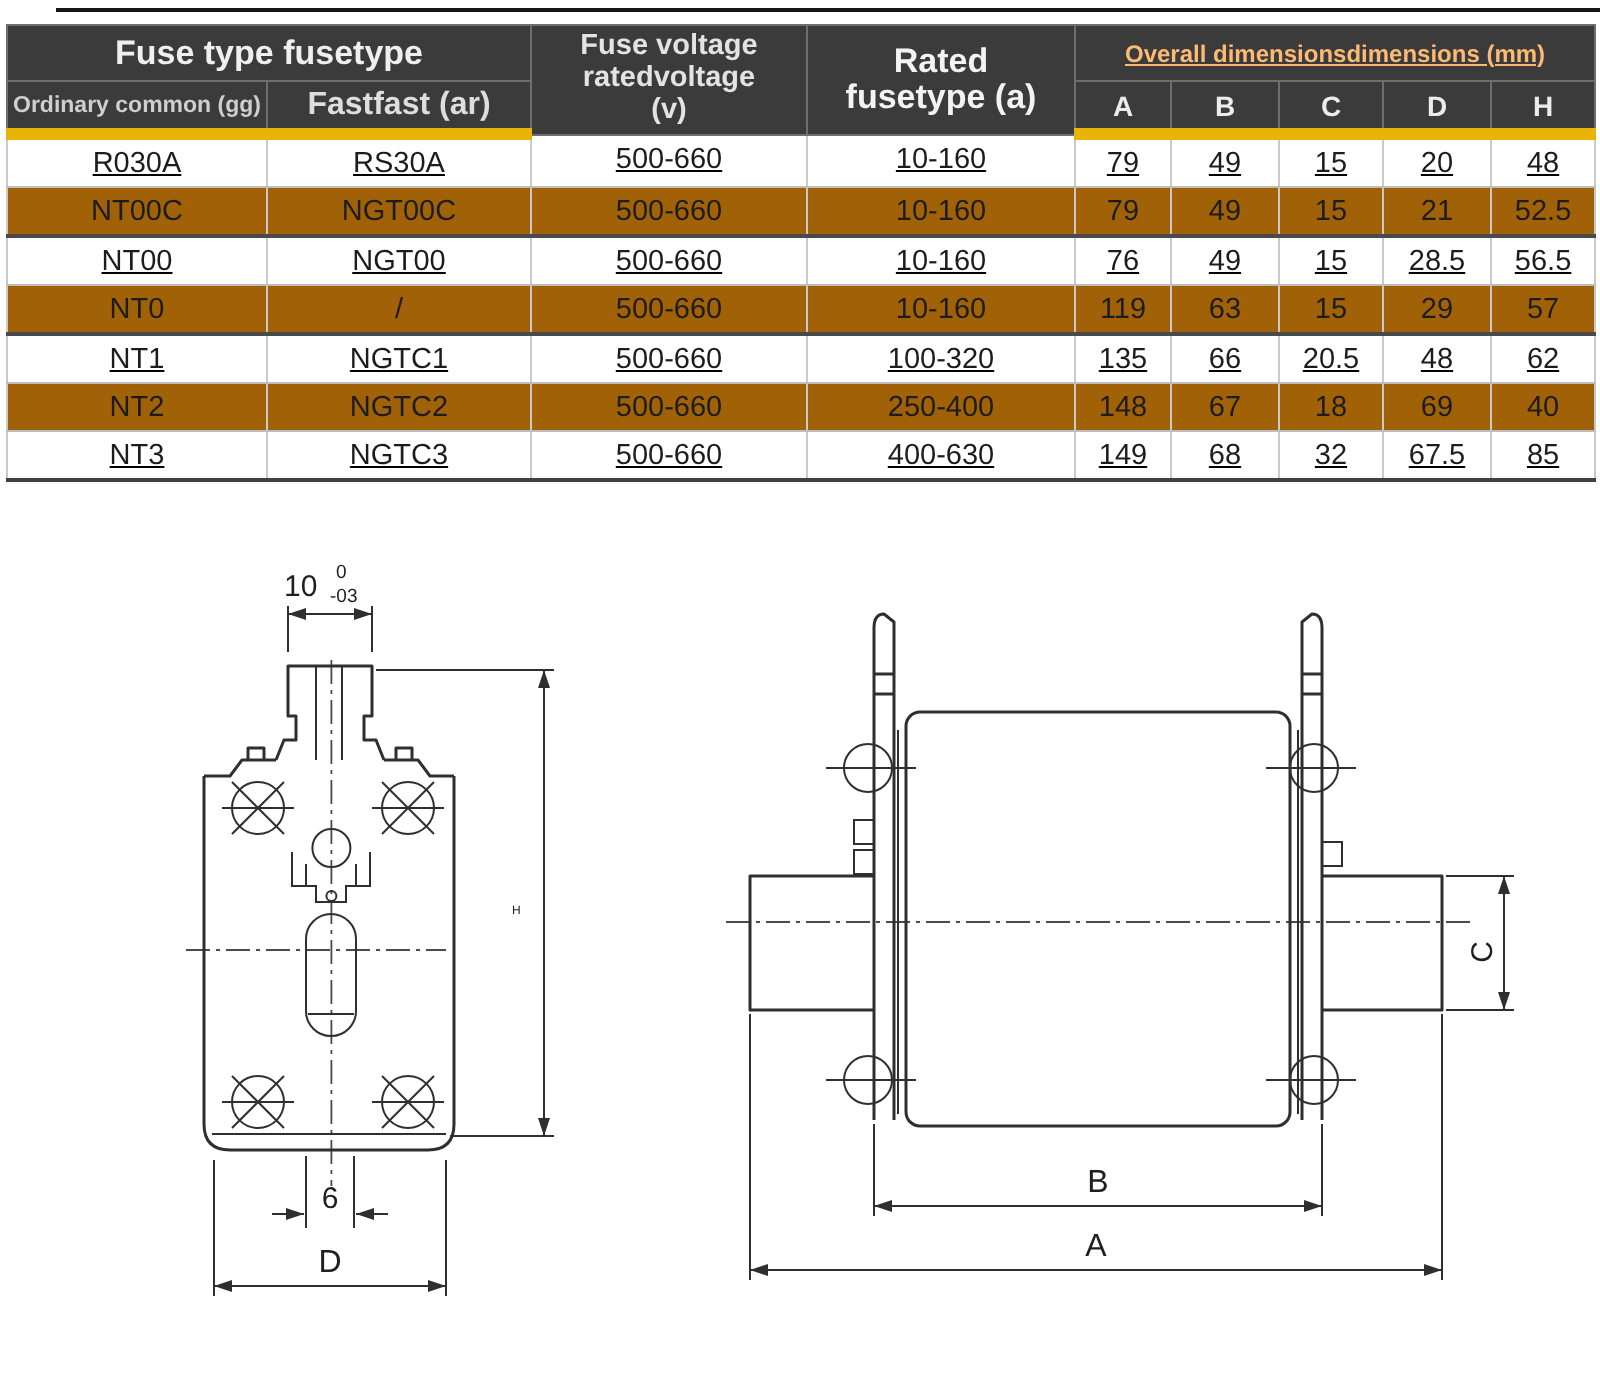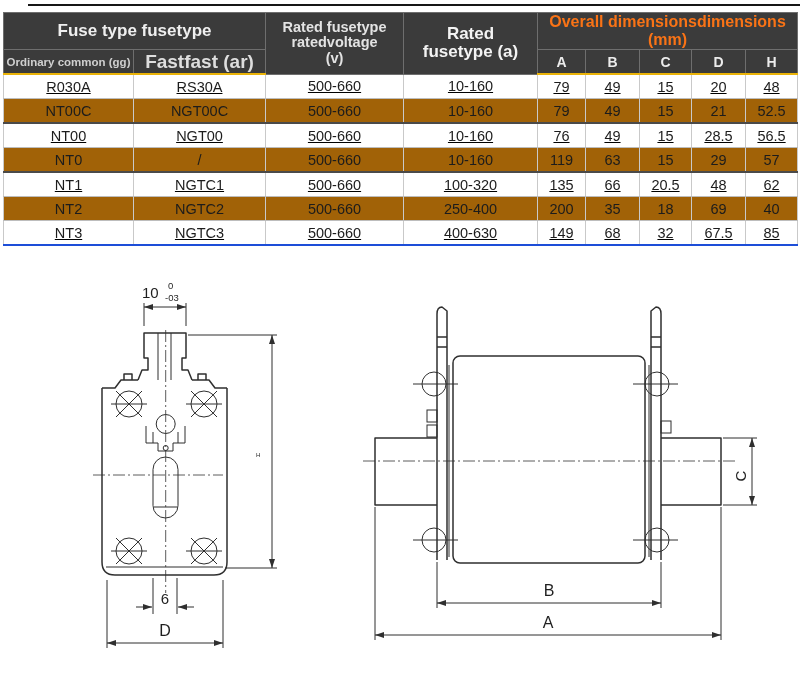"Rated fusetype" div { text: Rated fusetype -> Fuse voltage }
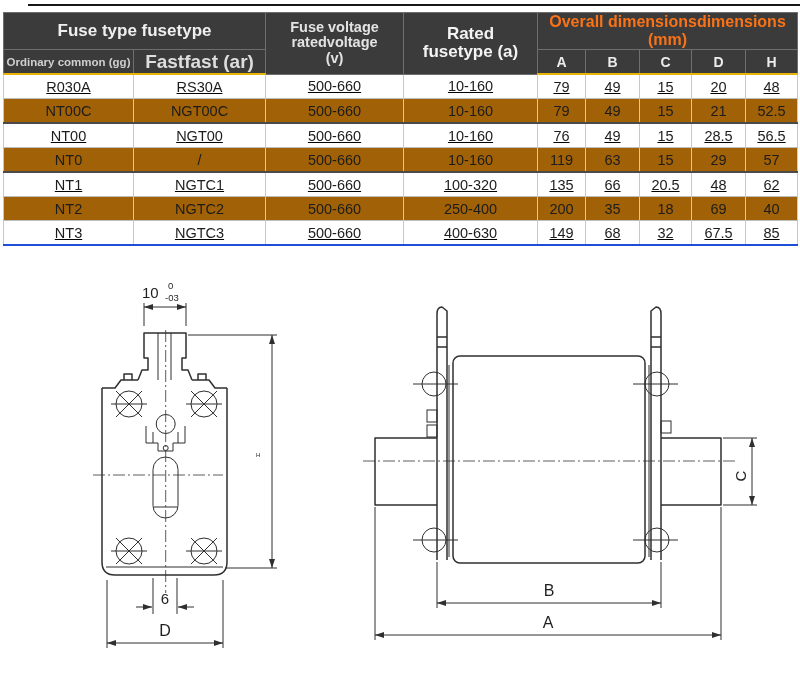"Overall dimensionsdimensions (mm)" th.overall { color: #f97316 -> #fdba74; font-size: 16px -> 12px; text-decoration: none -> underline }
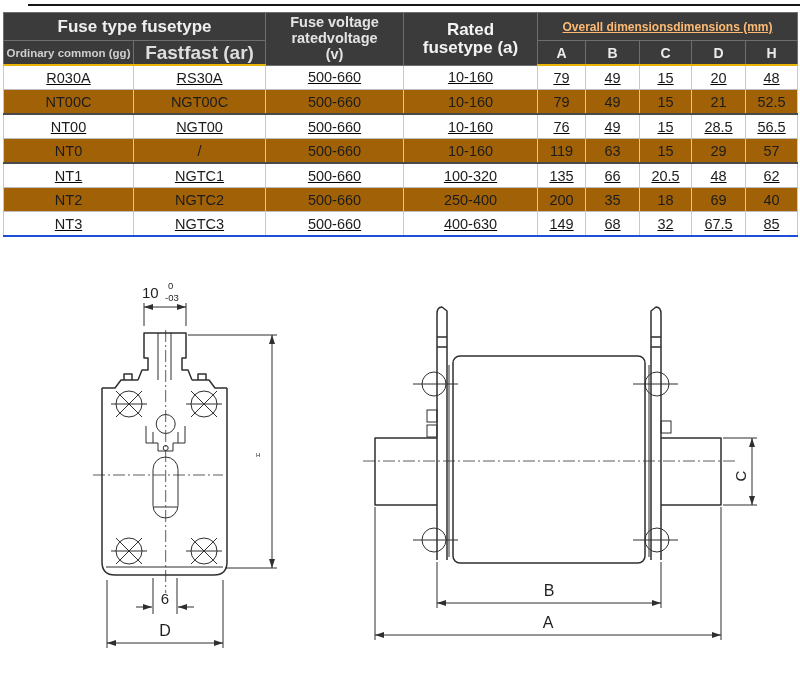"Ordinary common (gg)" thead tr.h2 th { border-bottom: 2px solid #eab308 -> 6px solid #eab308 }
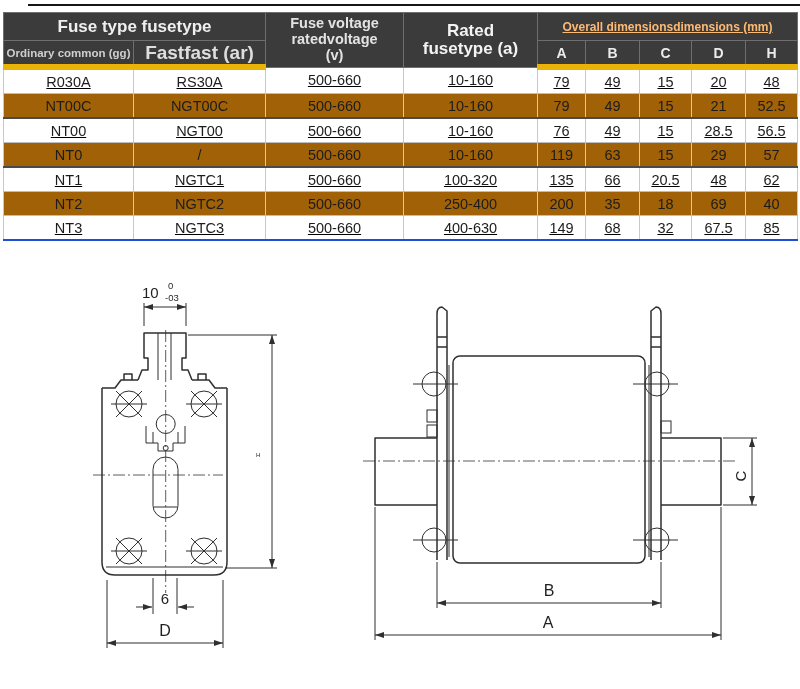"Fastfast (ar)" th.fast { font-size: 19px -> 16px }
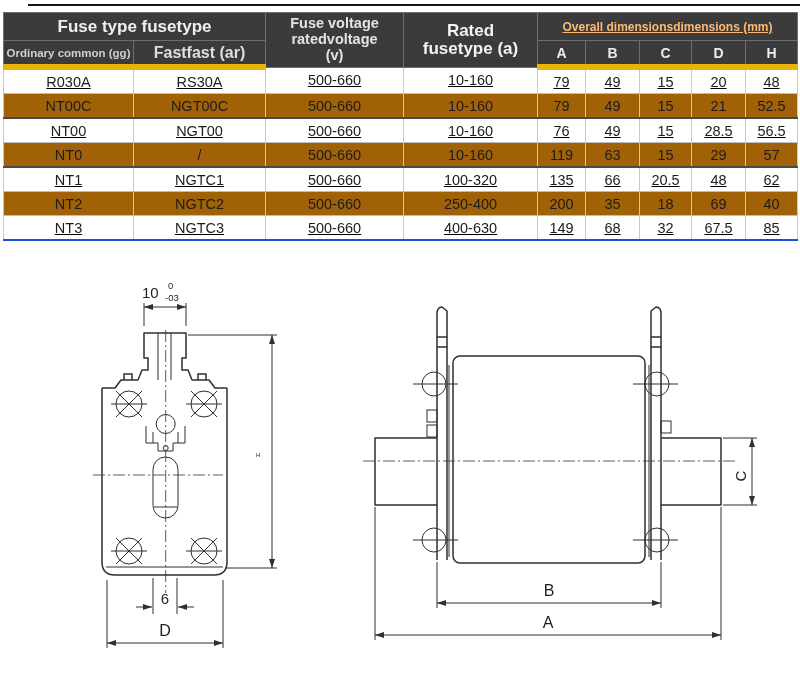"200" td { text: 200 -> 148 }
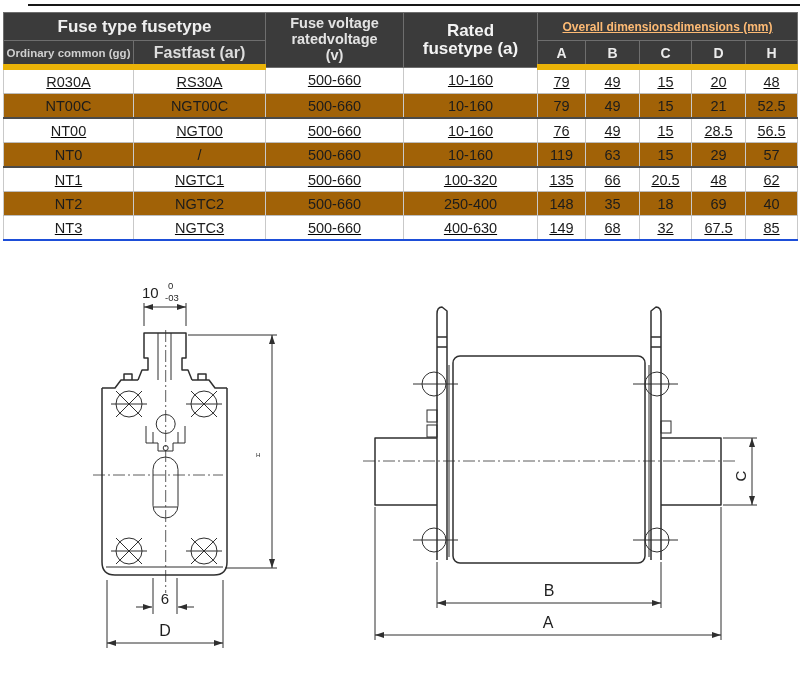"35" td { text: 35 -> 67 }
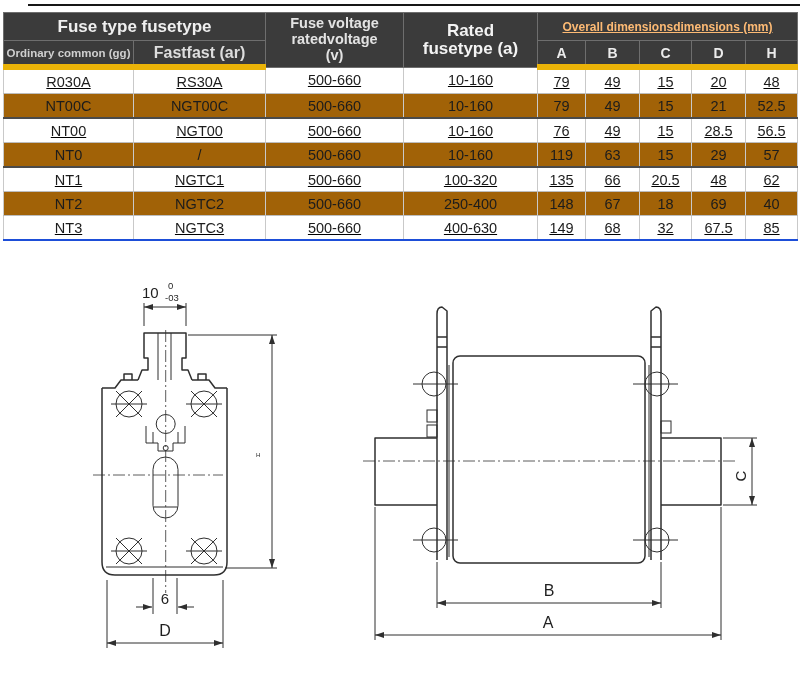"NT3" tbody tr:last-child td { border-bottom: 2px solid #1d4ed8 -> 2px solid #404040 }
